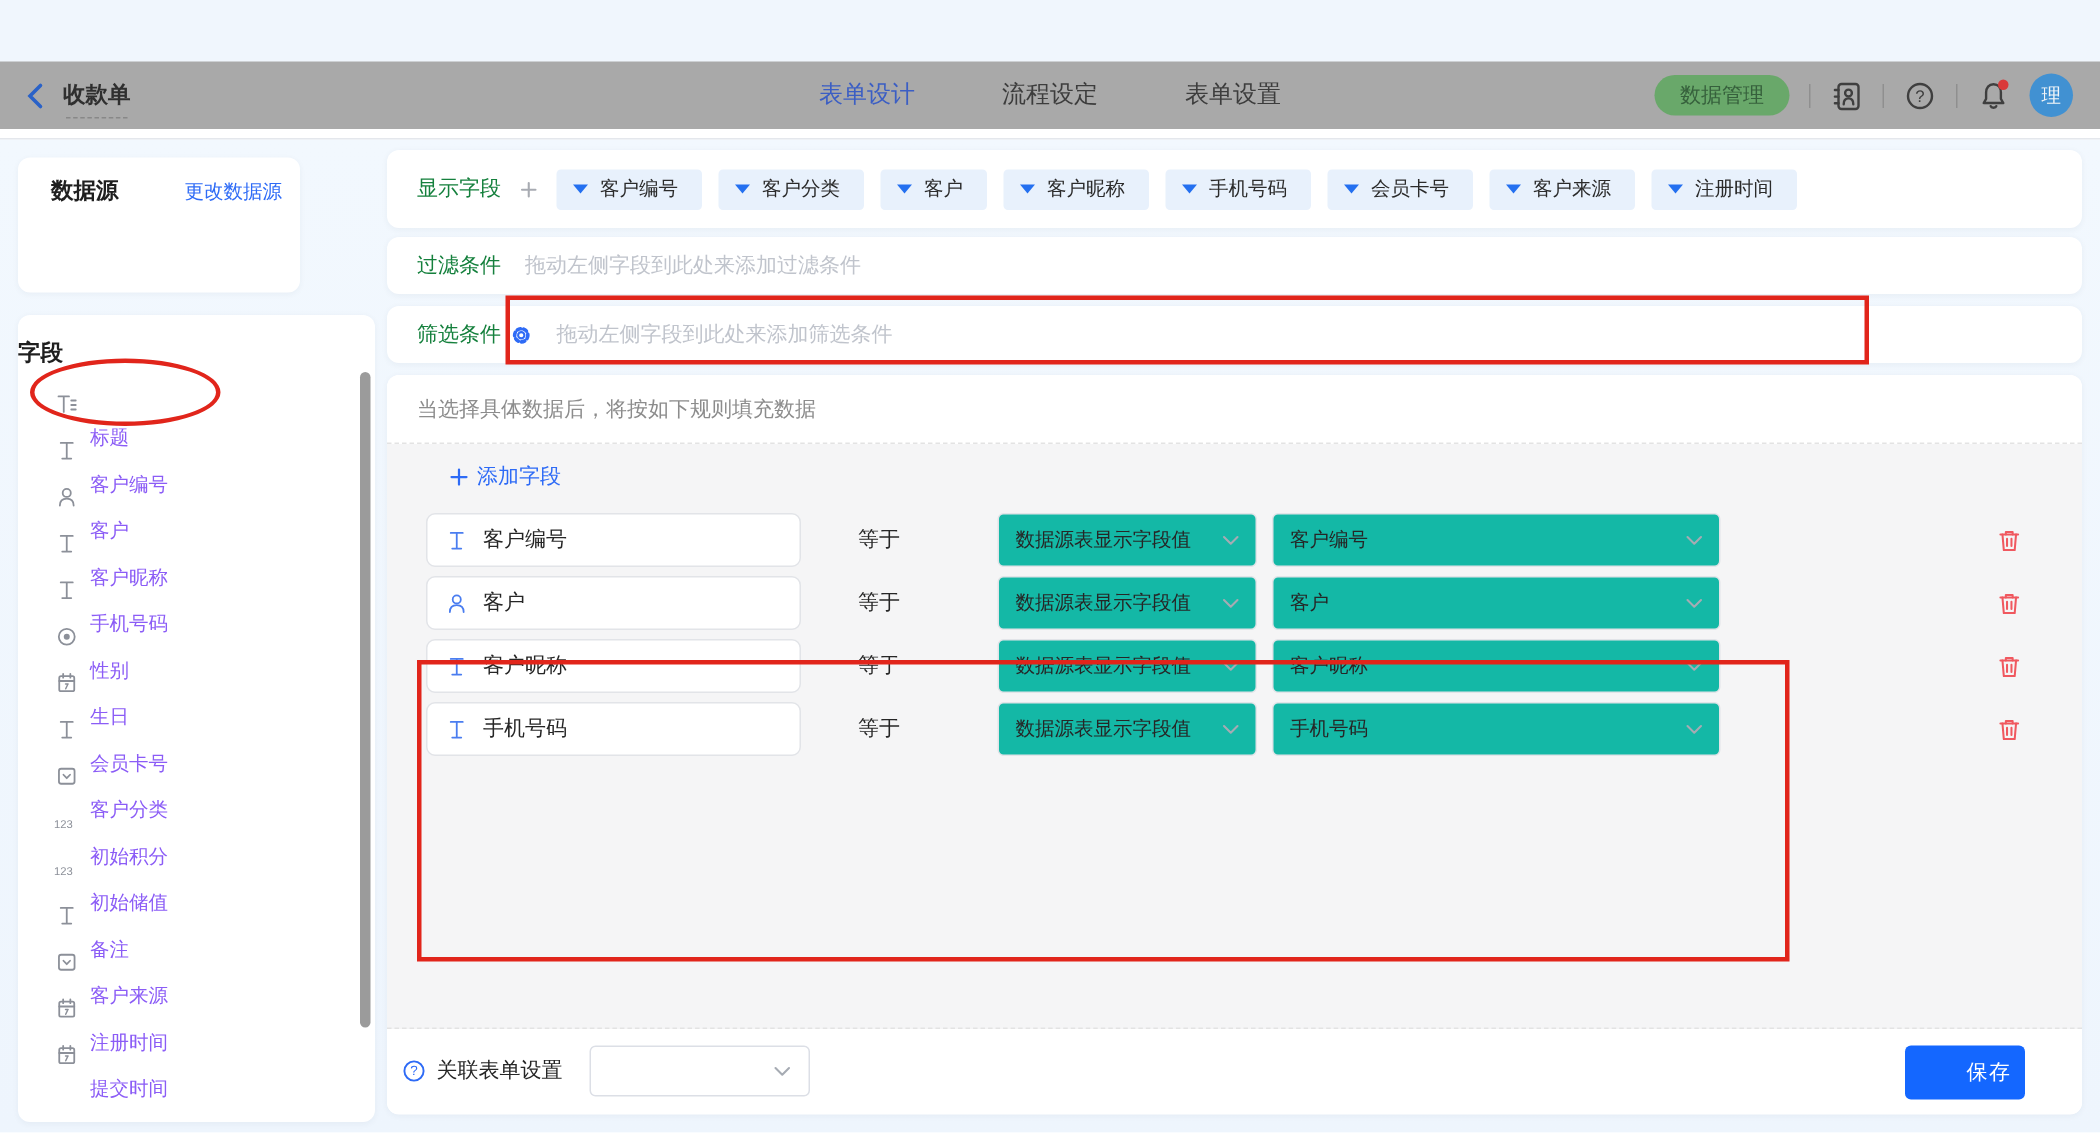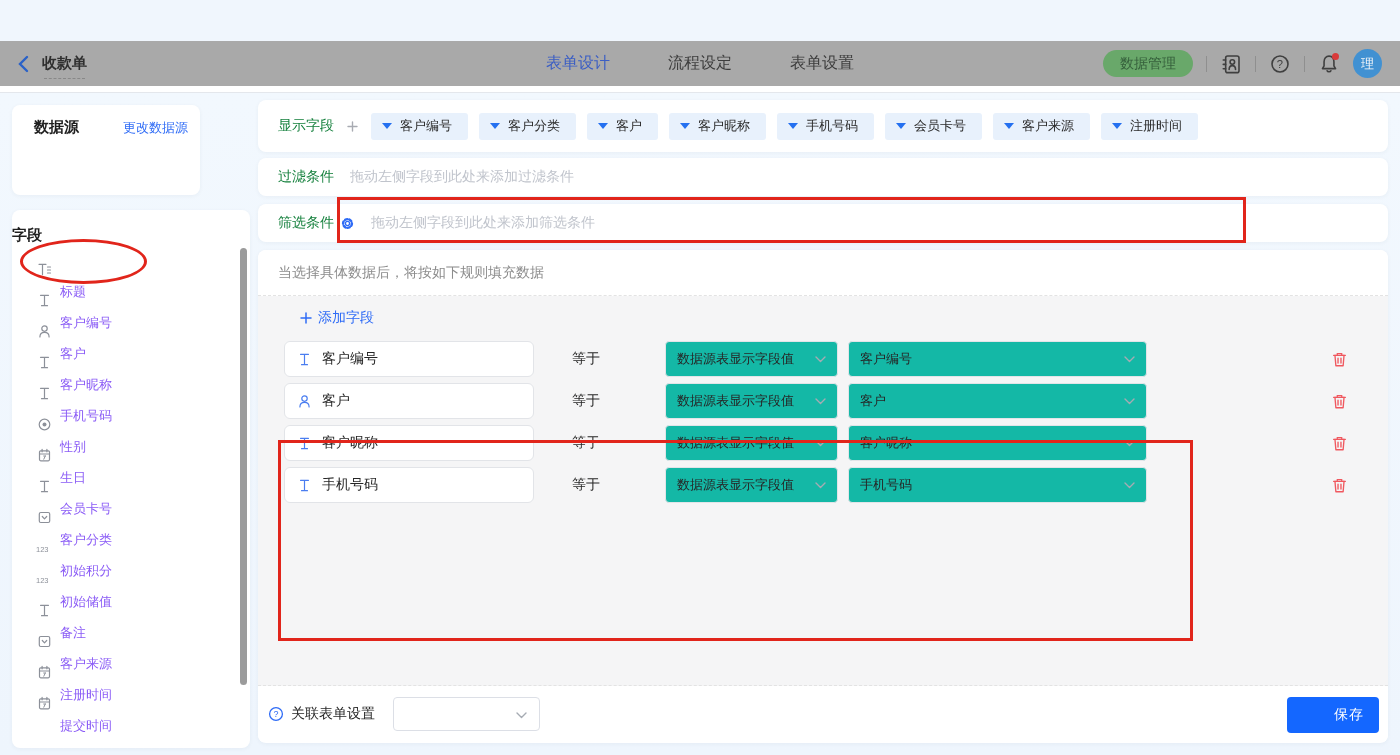"保存" .save-btn { right: 9px -> 38px; width: 92px -> 80px }
